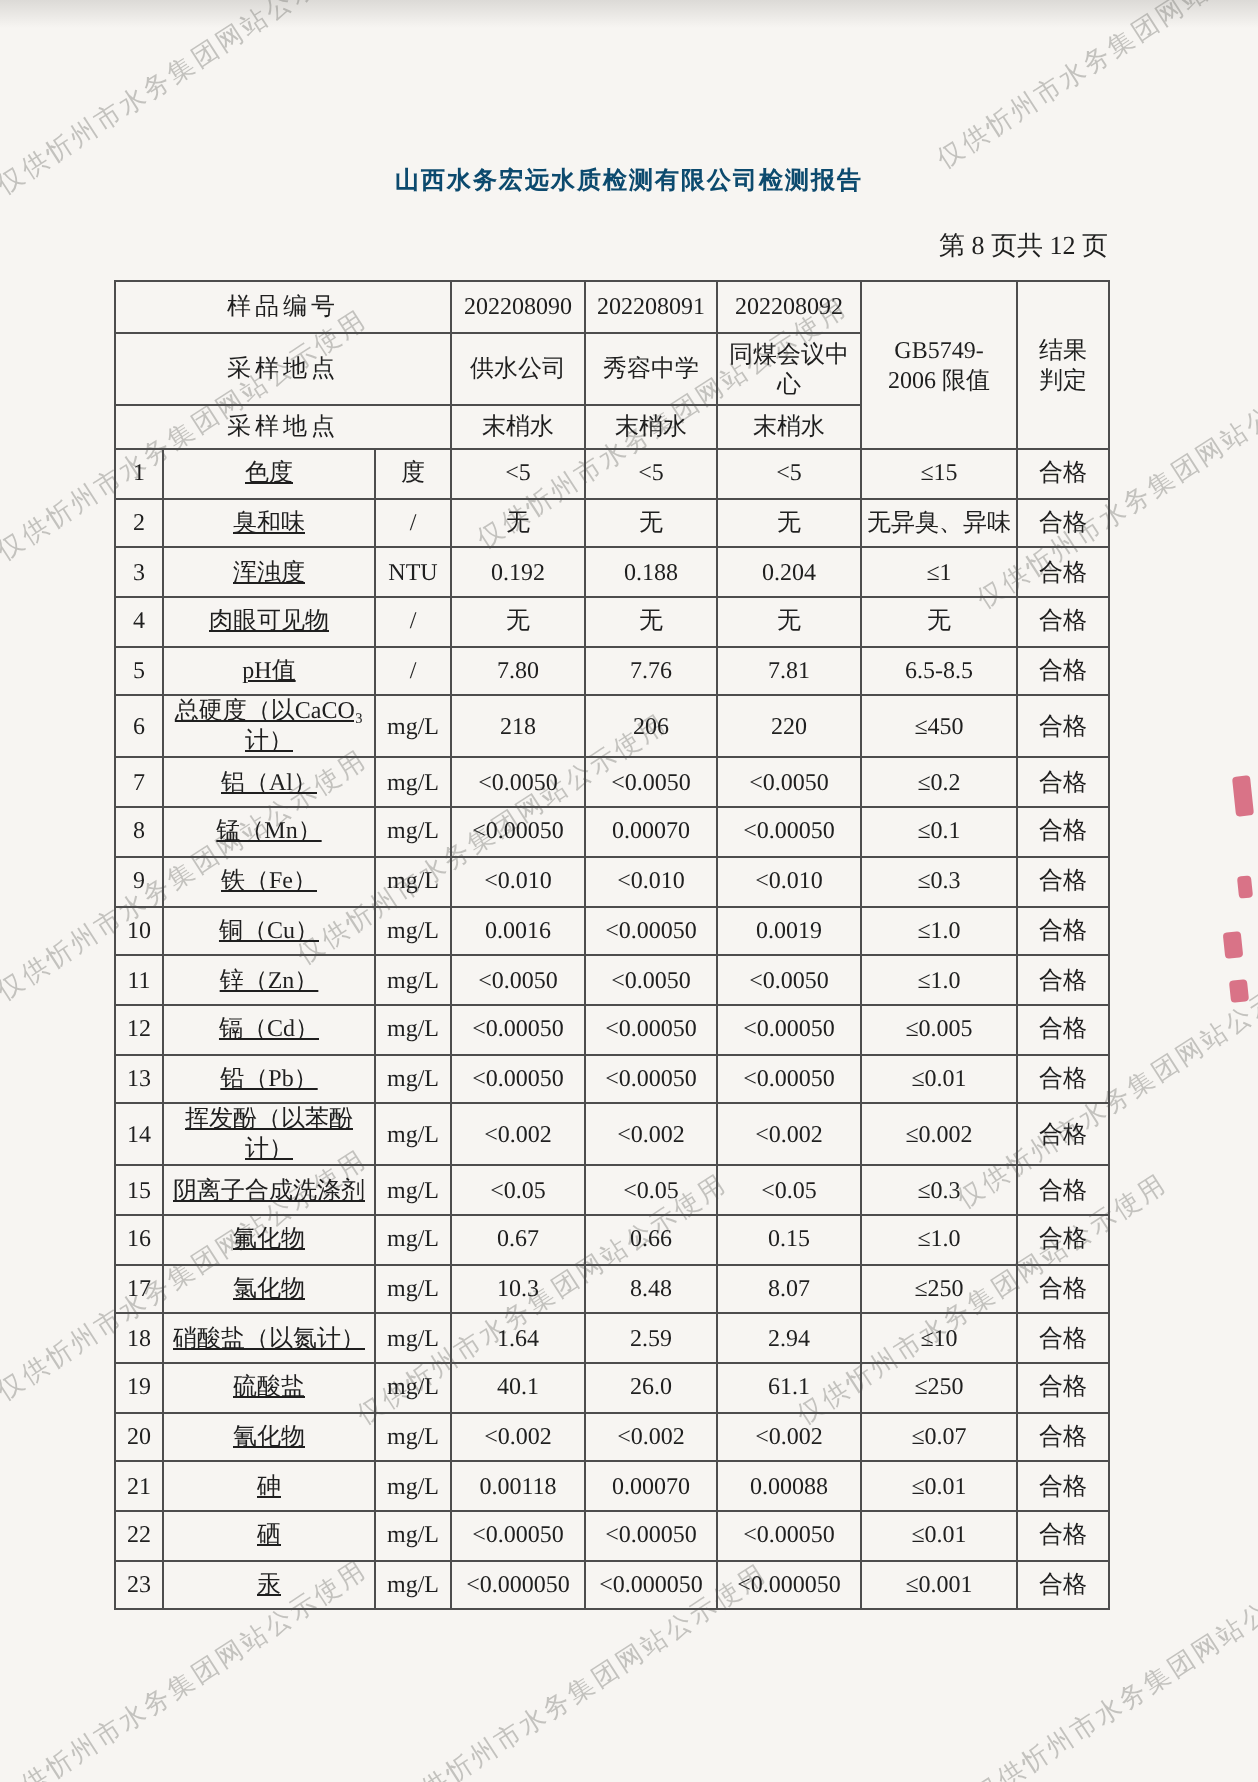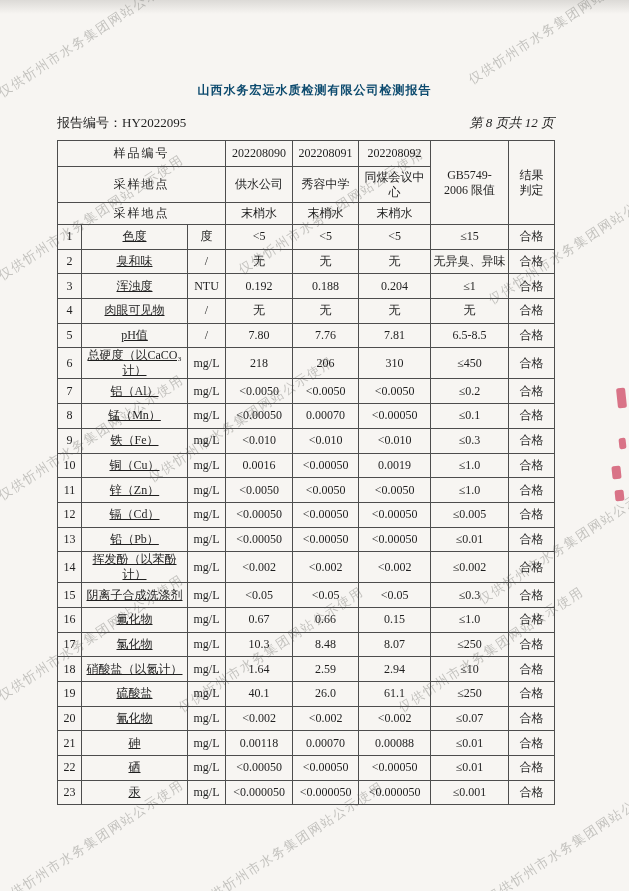"报告编号：HY2022095" span.report-no { html: <span>报告编号：HY2022095</span> -> none }
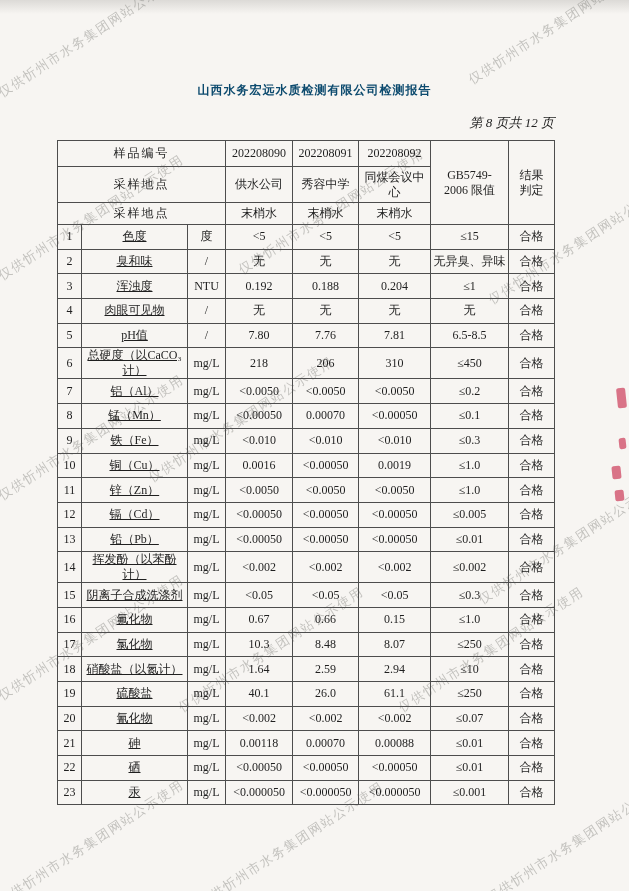"第 8 页共 12 页" .page-info { font-style: italic -> none }
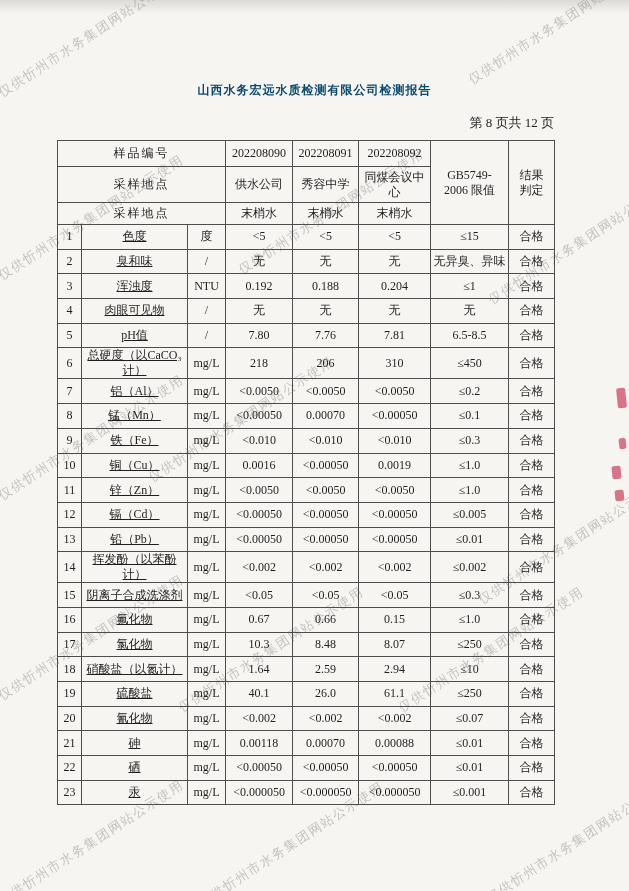"310" td { text: 310 -> 220 }
